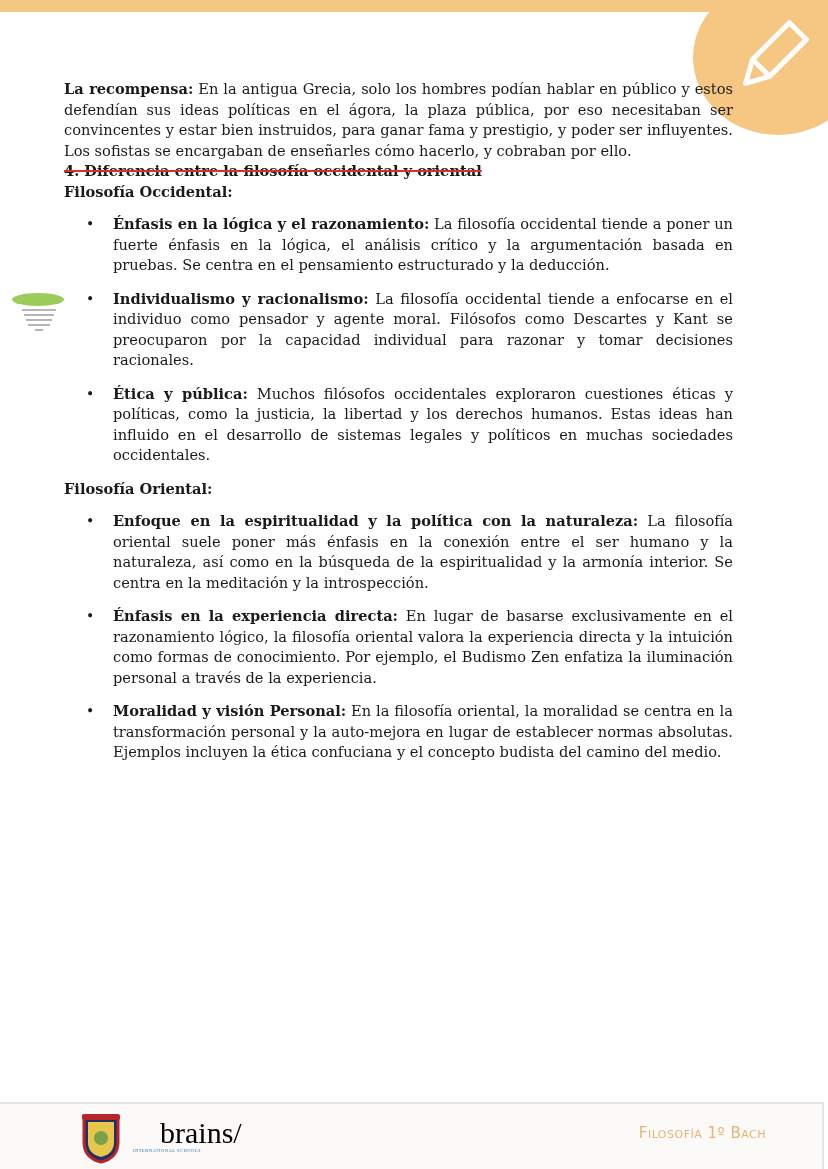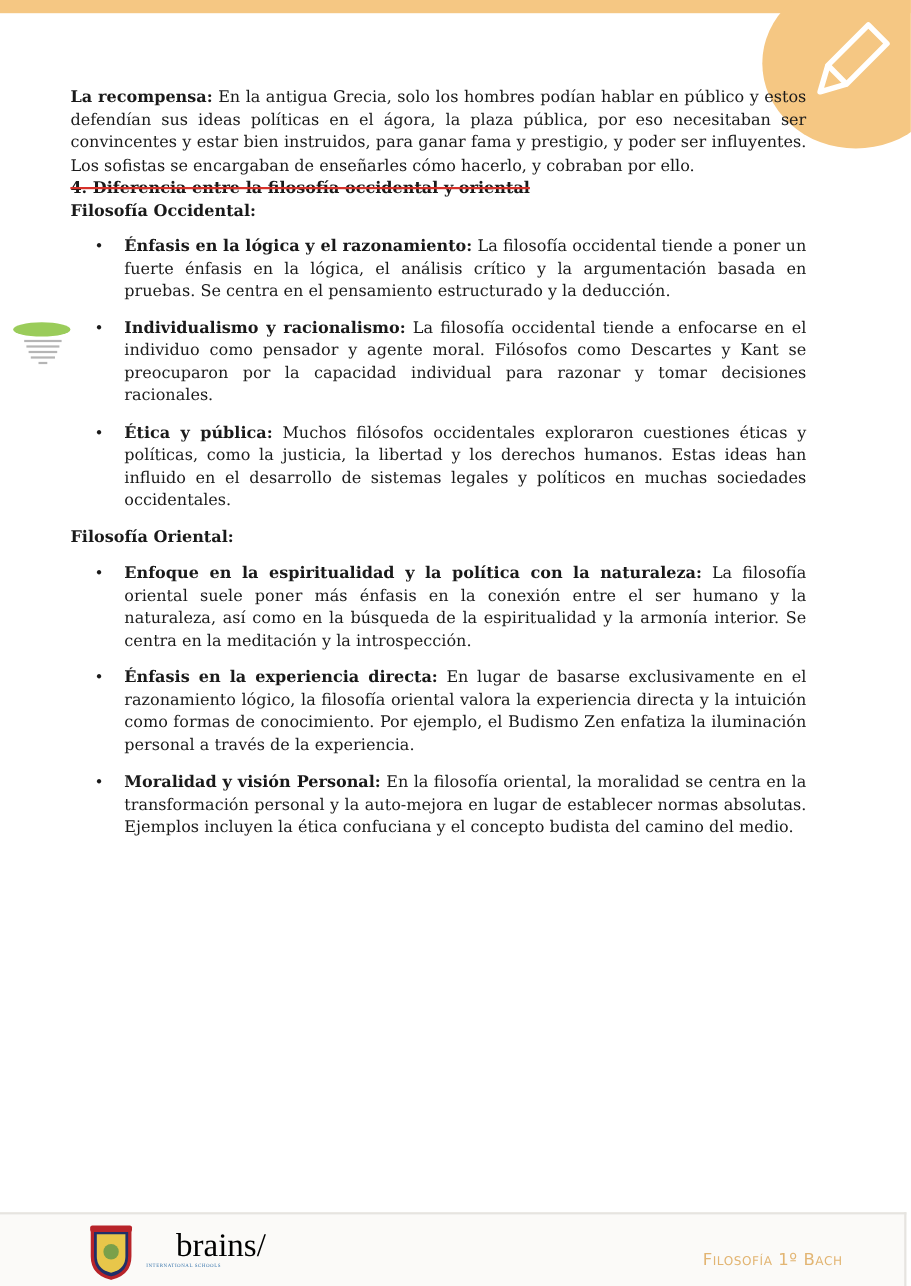"Filosofía 1º Bach" .subject { top: 32px -> 20px }
